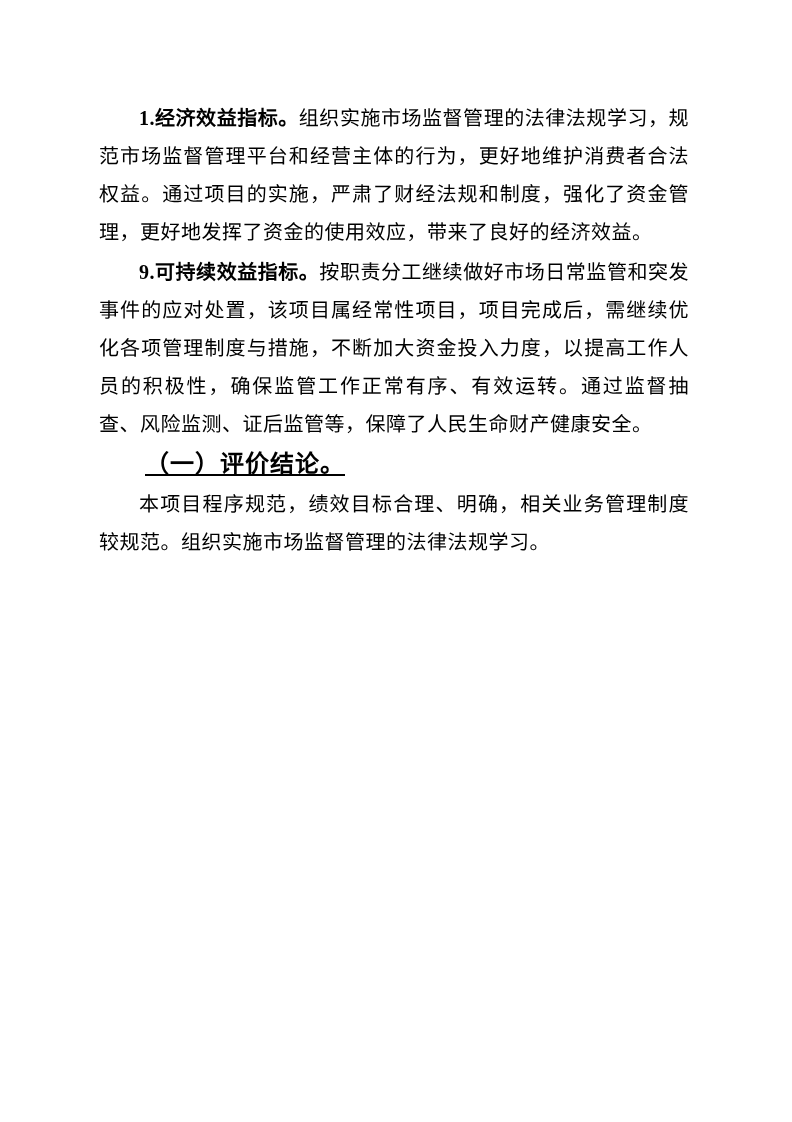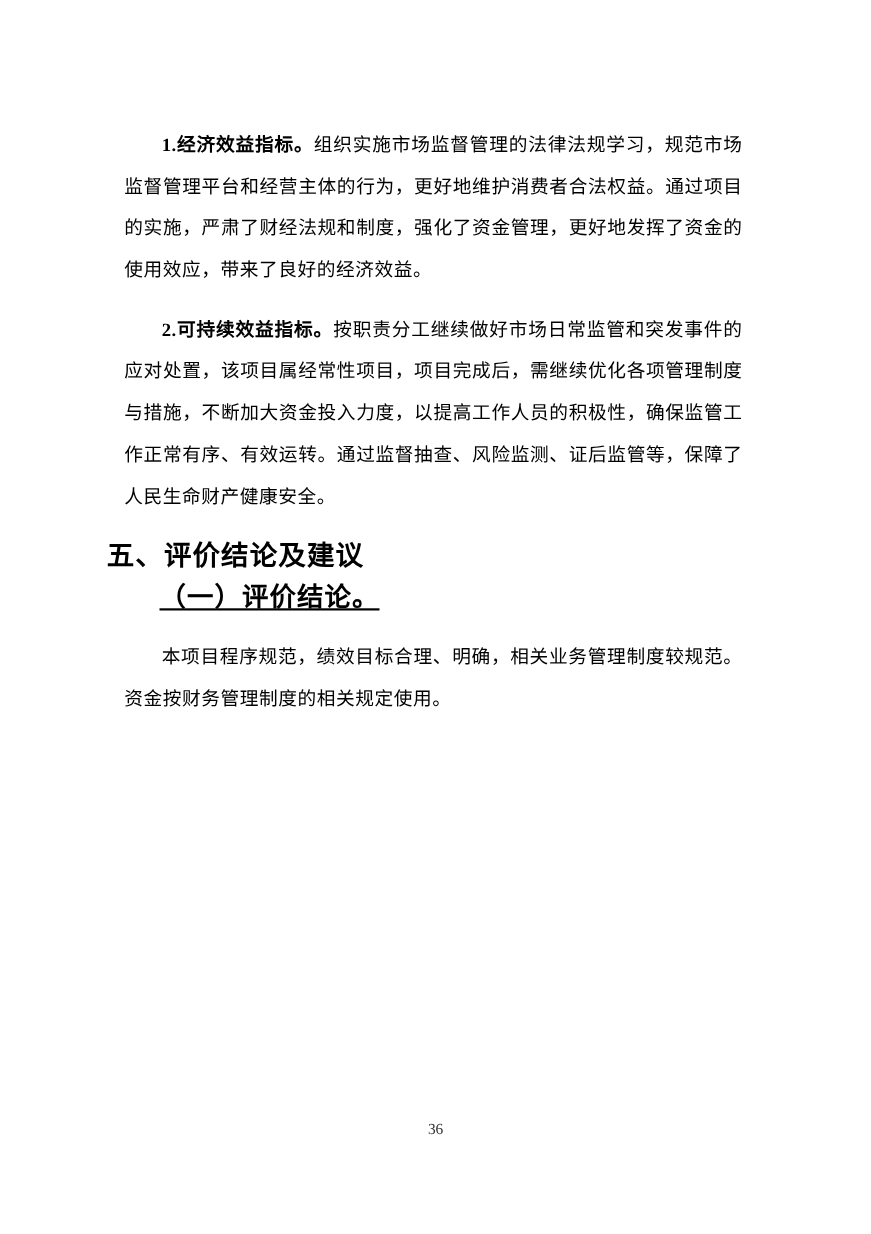"1.经济效益指标。组织实施市场监督管理的法律法规学习，规范市场监督管理平台和经营" .body-para { font-size: 17px -> 20px; margin: 16px -> 2px }
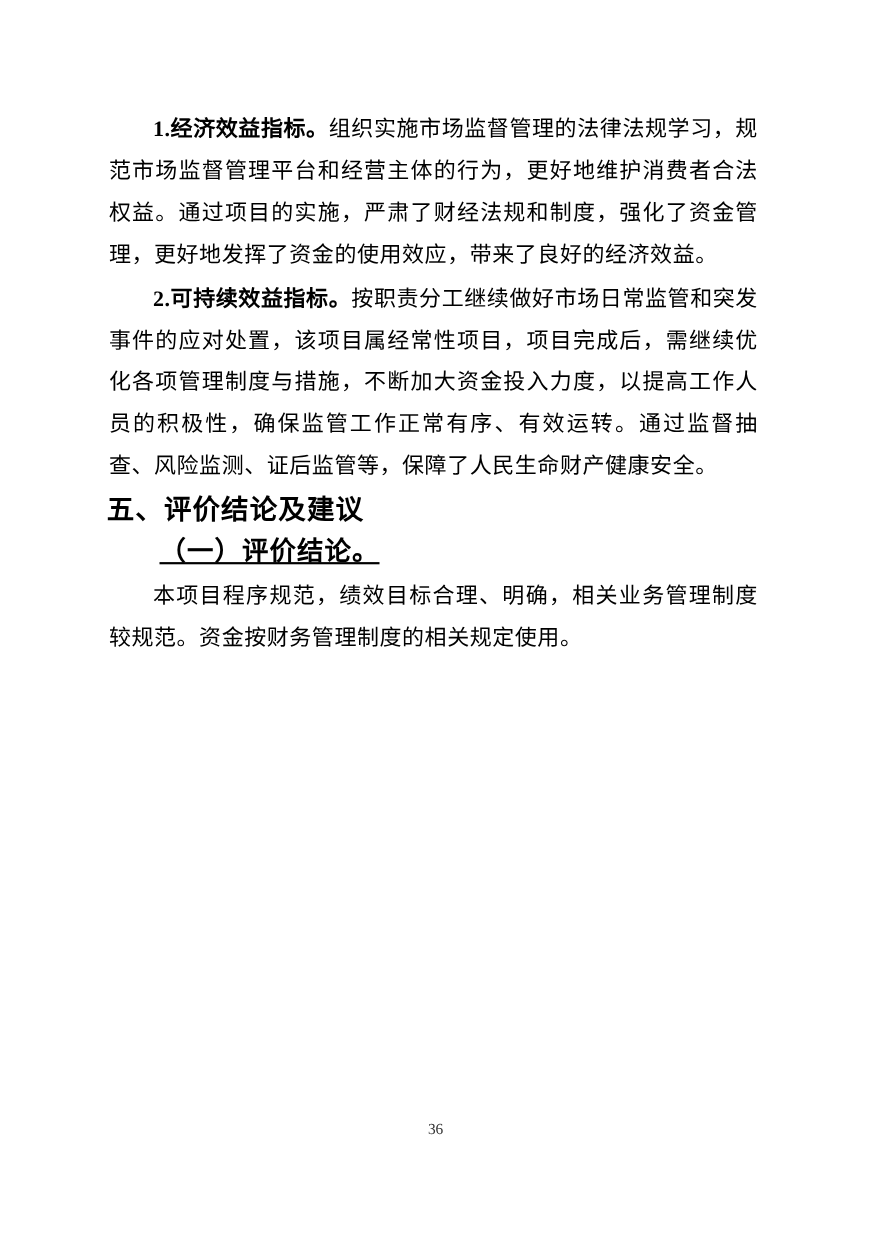"2.可持续效益指标。" span.lead { text: 2 -> 9 }
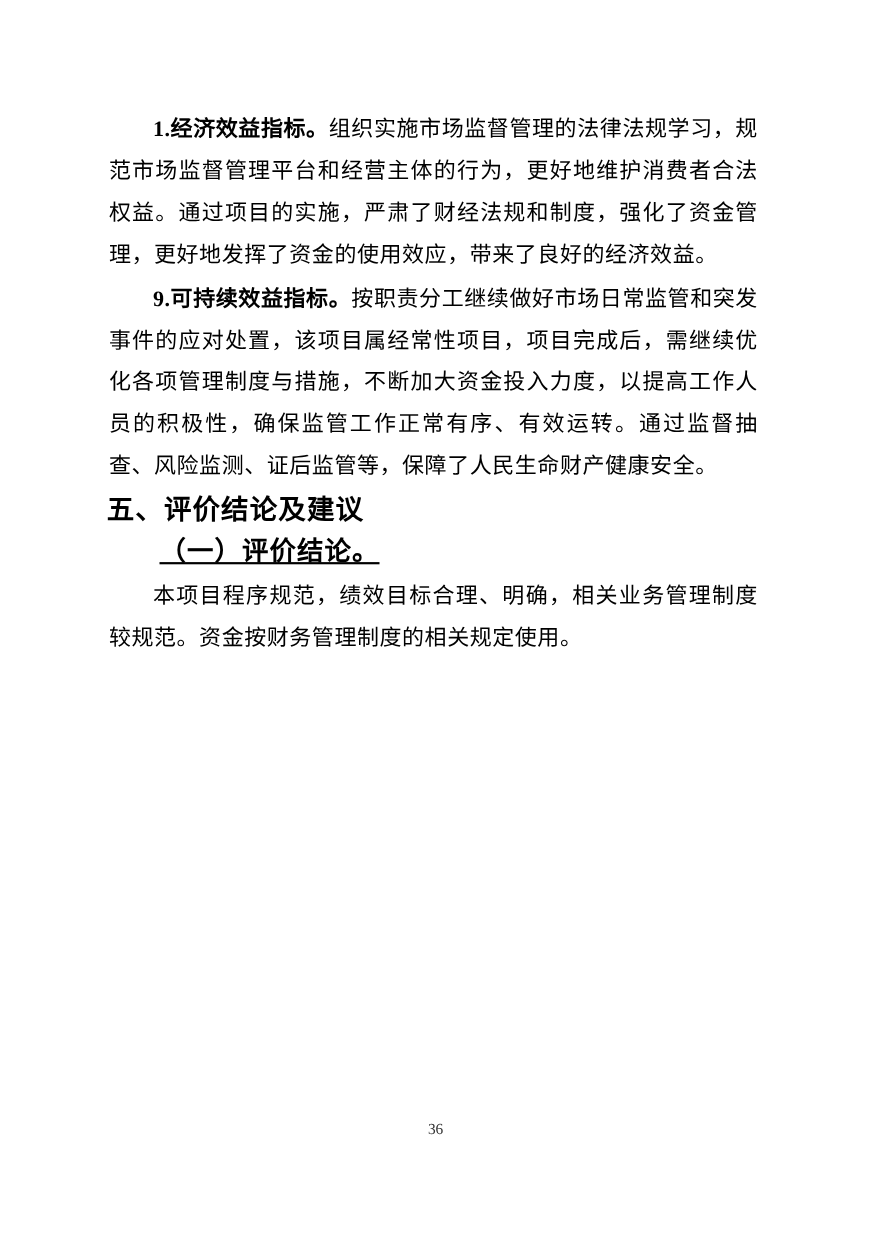"五、评价结论及建议" h2.section-heading { html: <h2>五、评价结论及建议</h2> -> none }
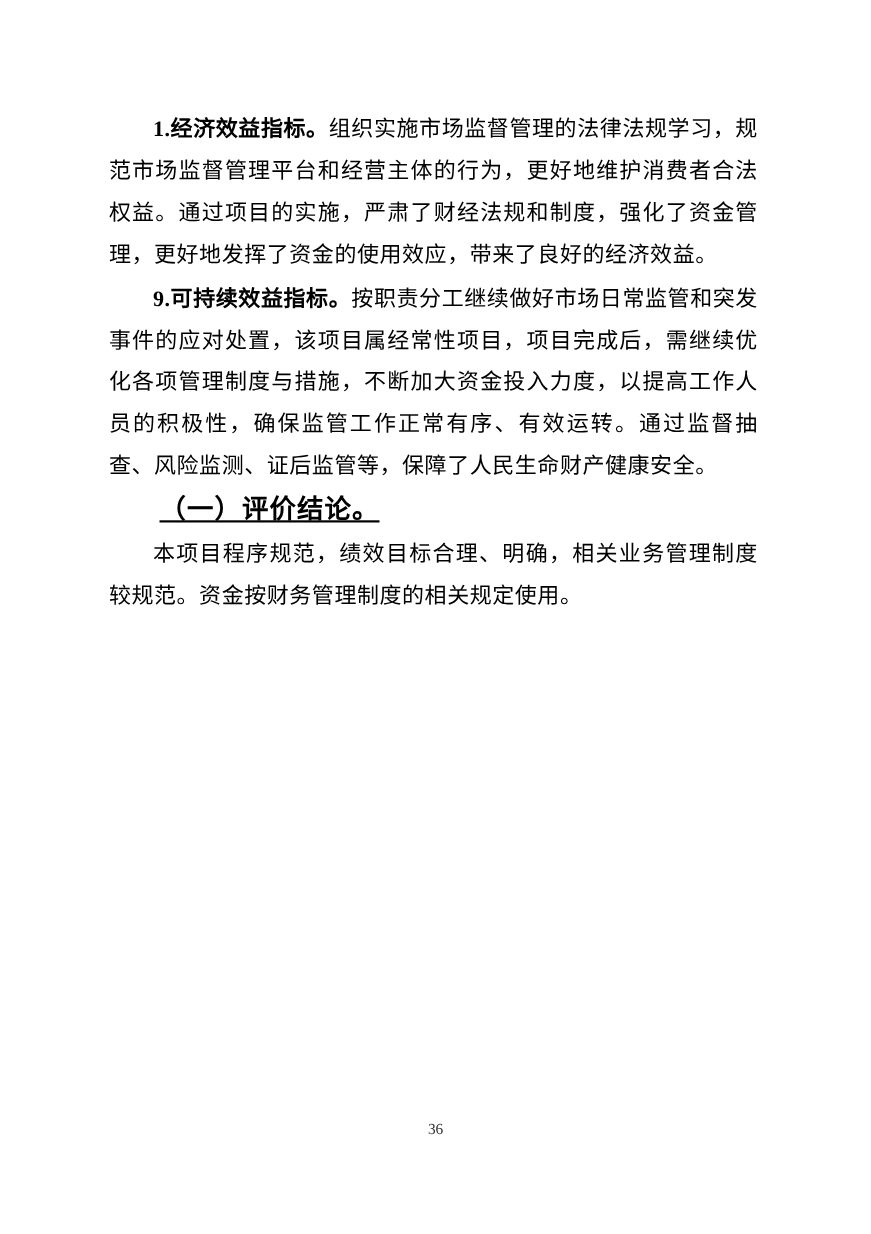"本项目程序规范，绩效目标合理、明确，相关业务管理制度较规范。资金按财务管理制度的" p.body-para { text: 资金按财务管理制度的相关规定使用 -> 组织实施市场监督管理的法律法规学习 }
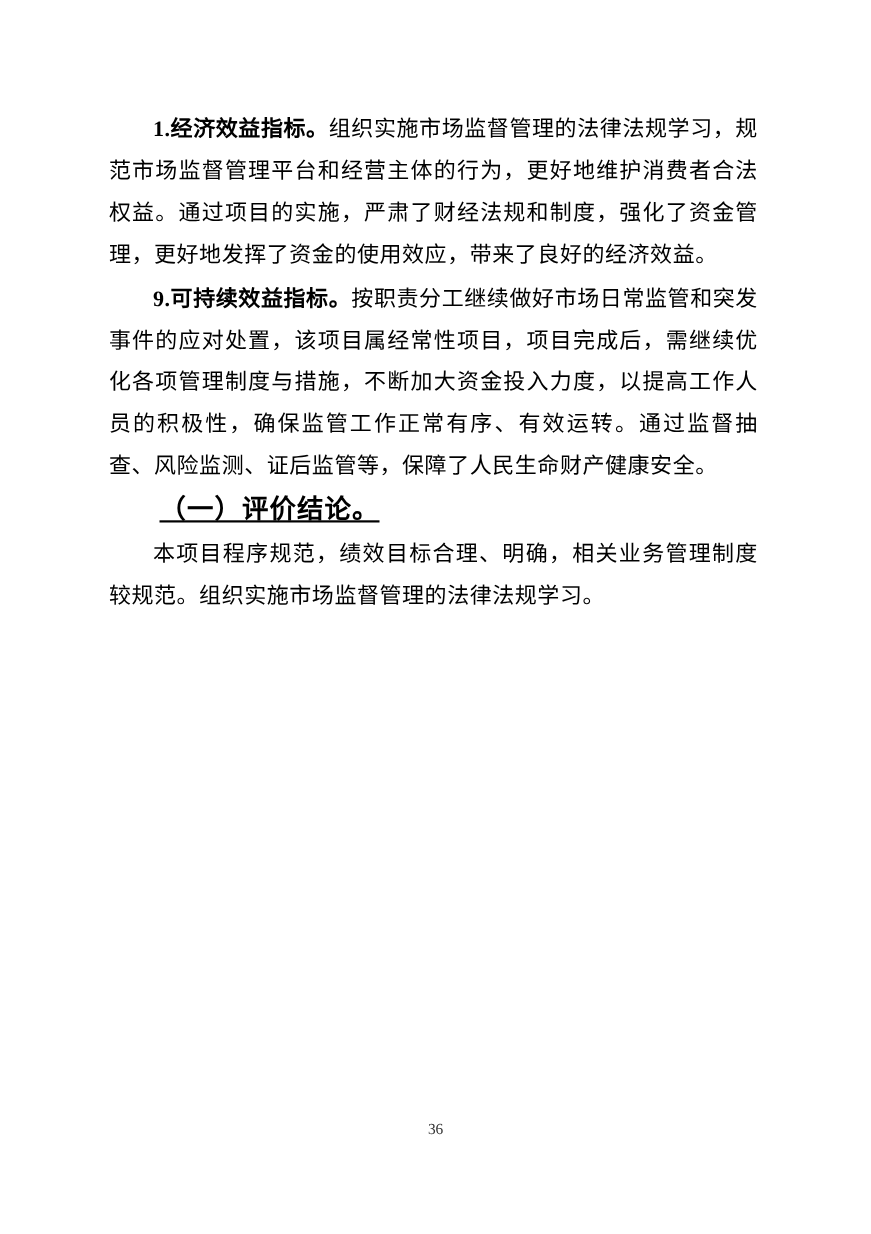"36" div.page-number { html: <div>36</div> -> none }
